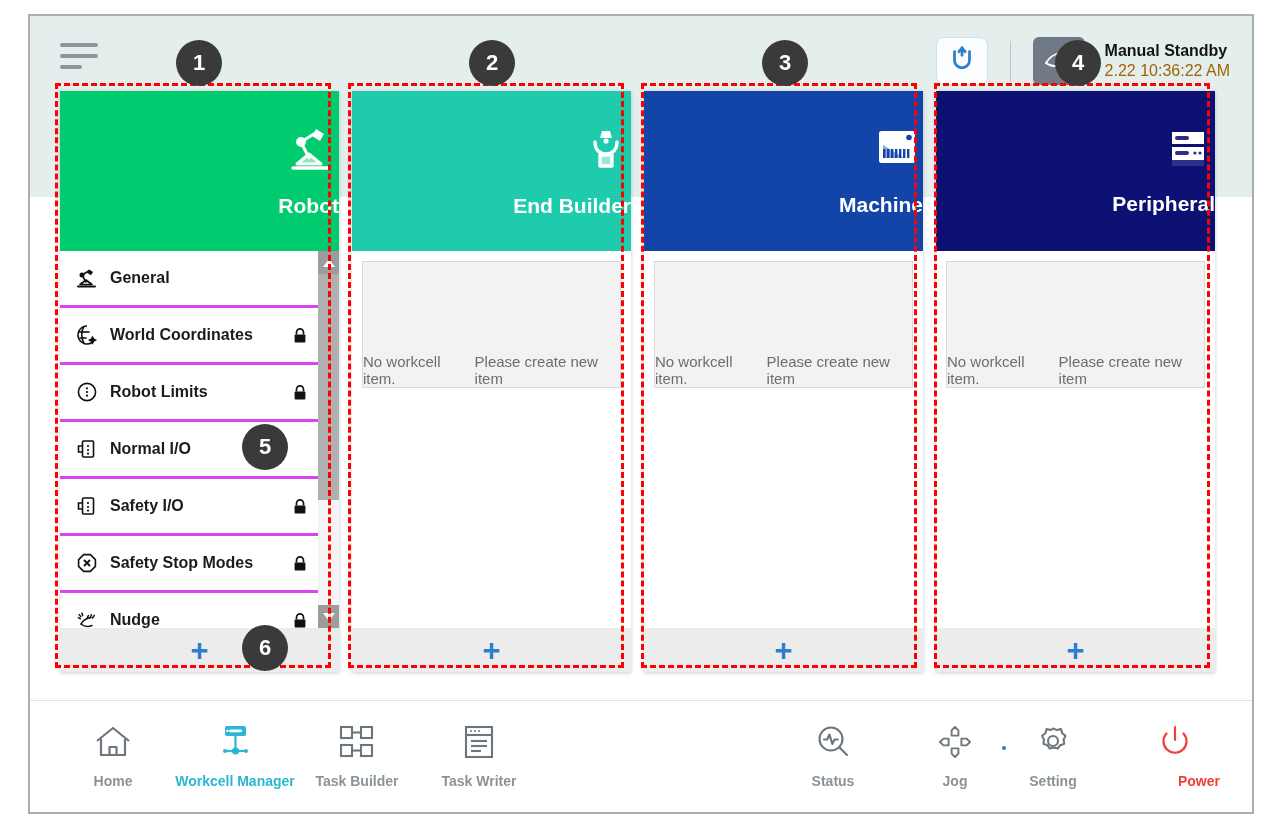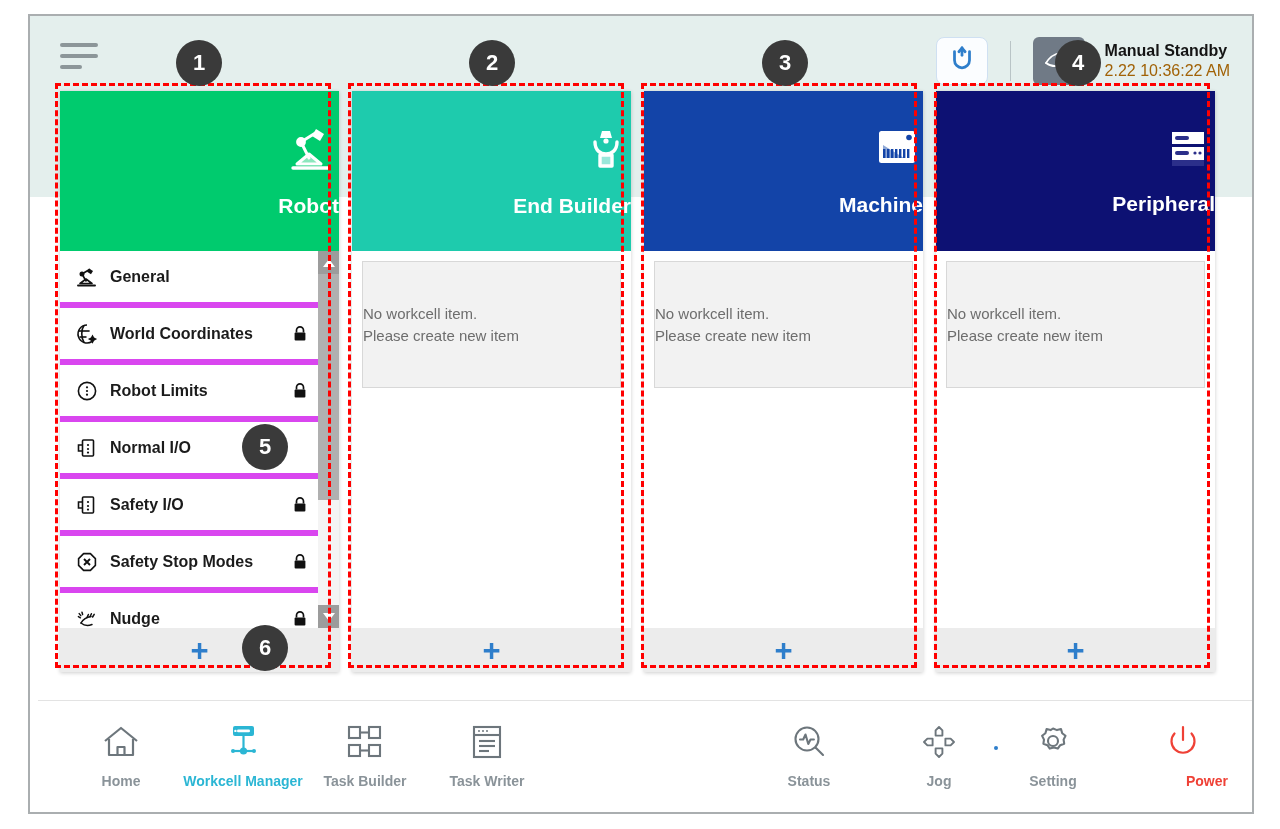"General" .list-item { border-bottom: 6px solid #d946ef -> 3px solid #d946ef }
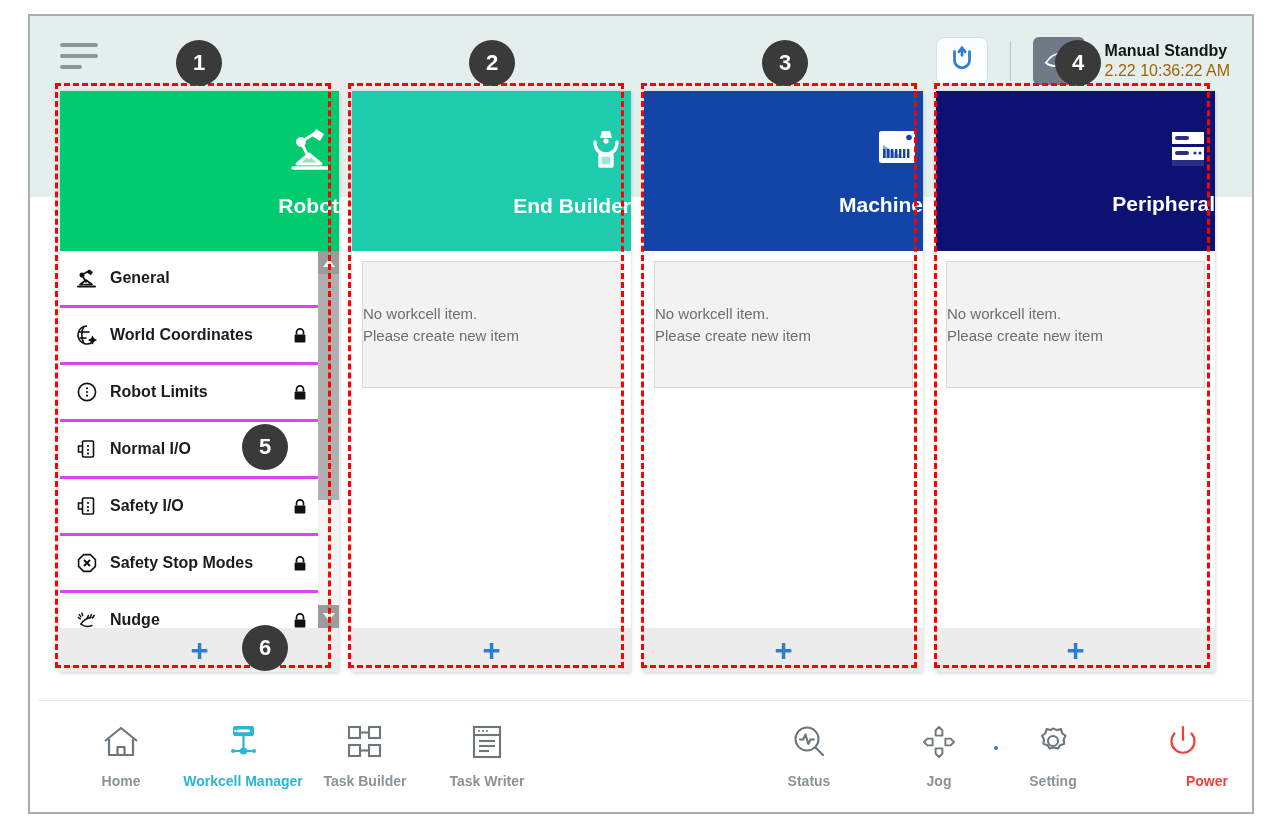"No workcell item." .empty-box { align-items: flex-start -> flex-end; flex-direction: column -> row }
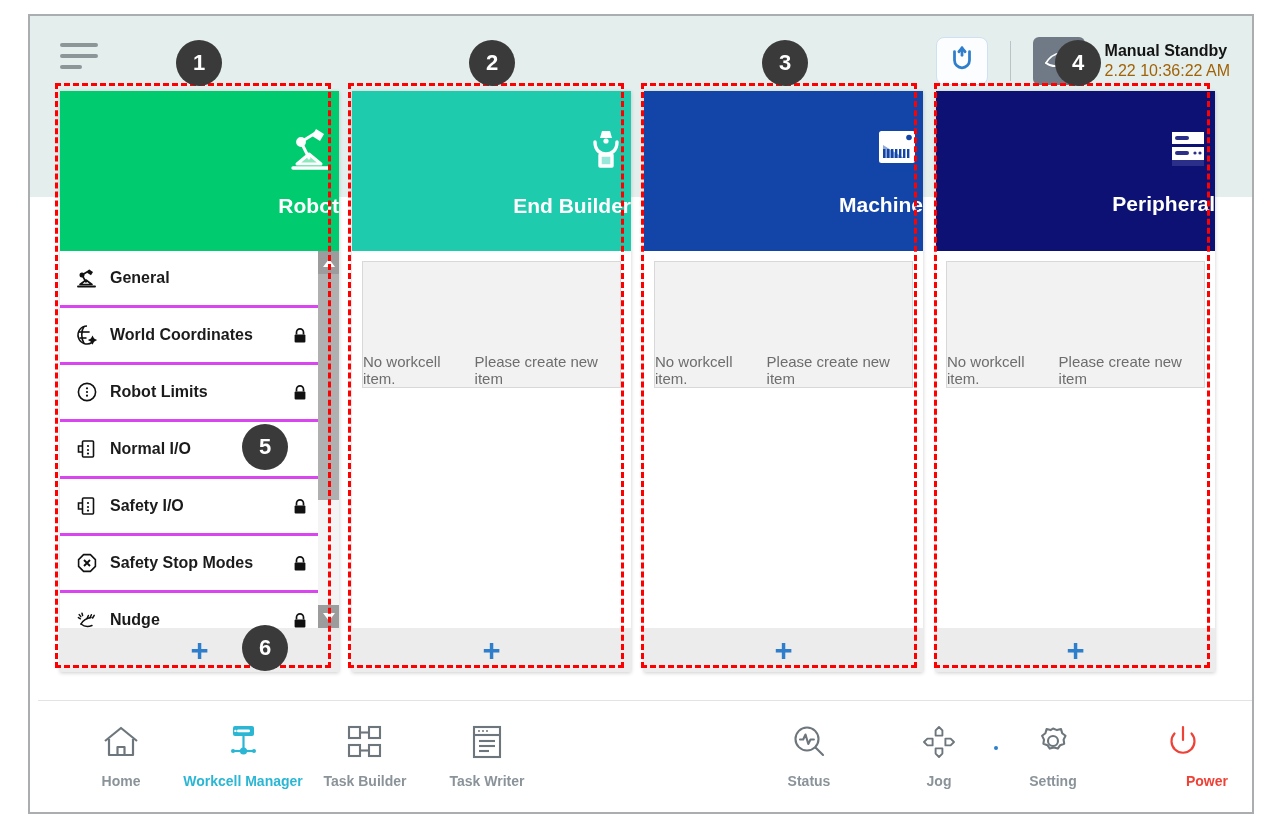"Home" .navbar { margin-left: 8px -> none }
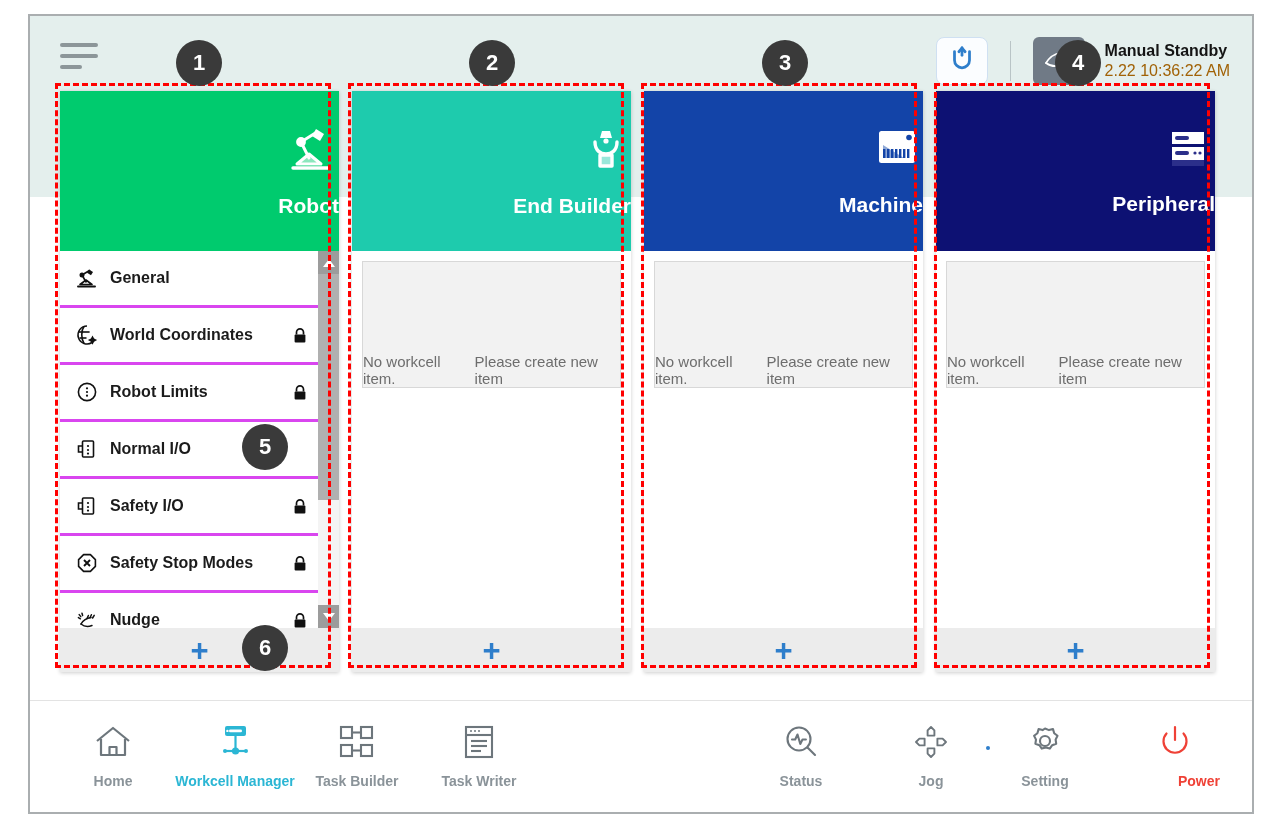"Status" .nav-right { gap: 8px -> 0 }
